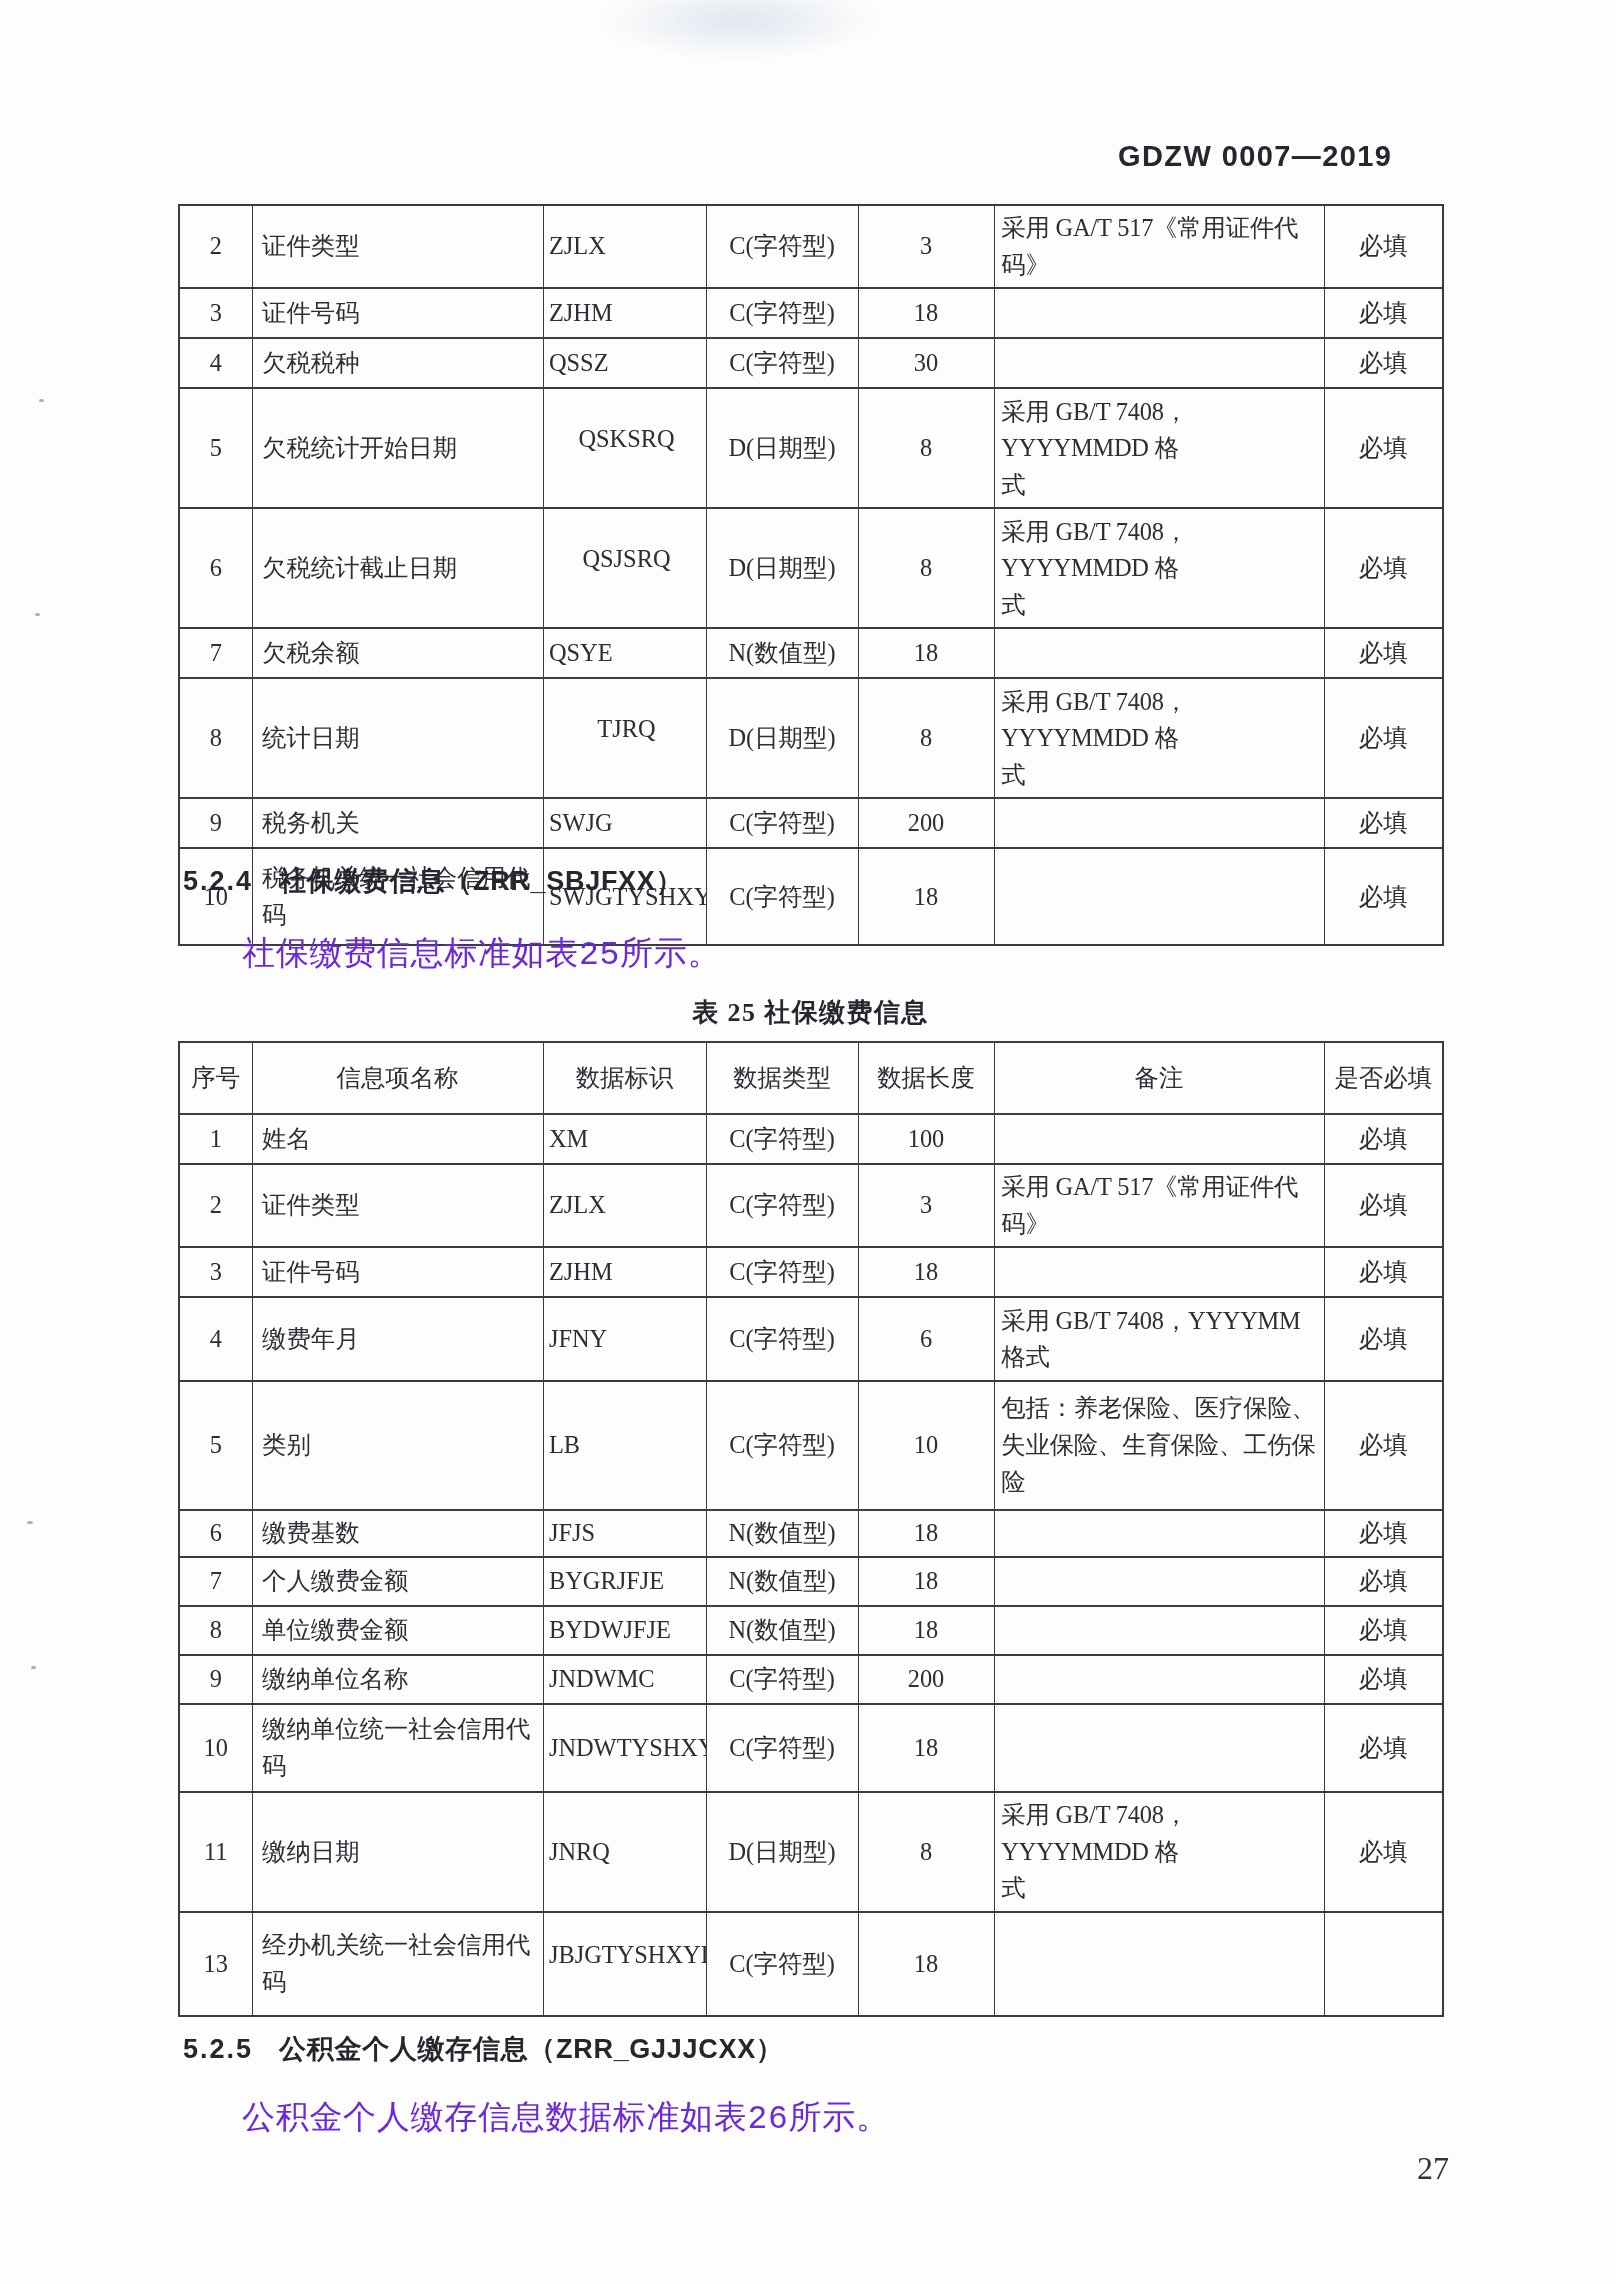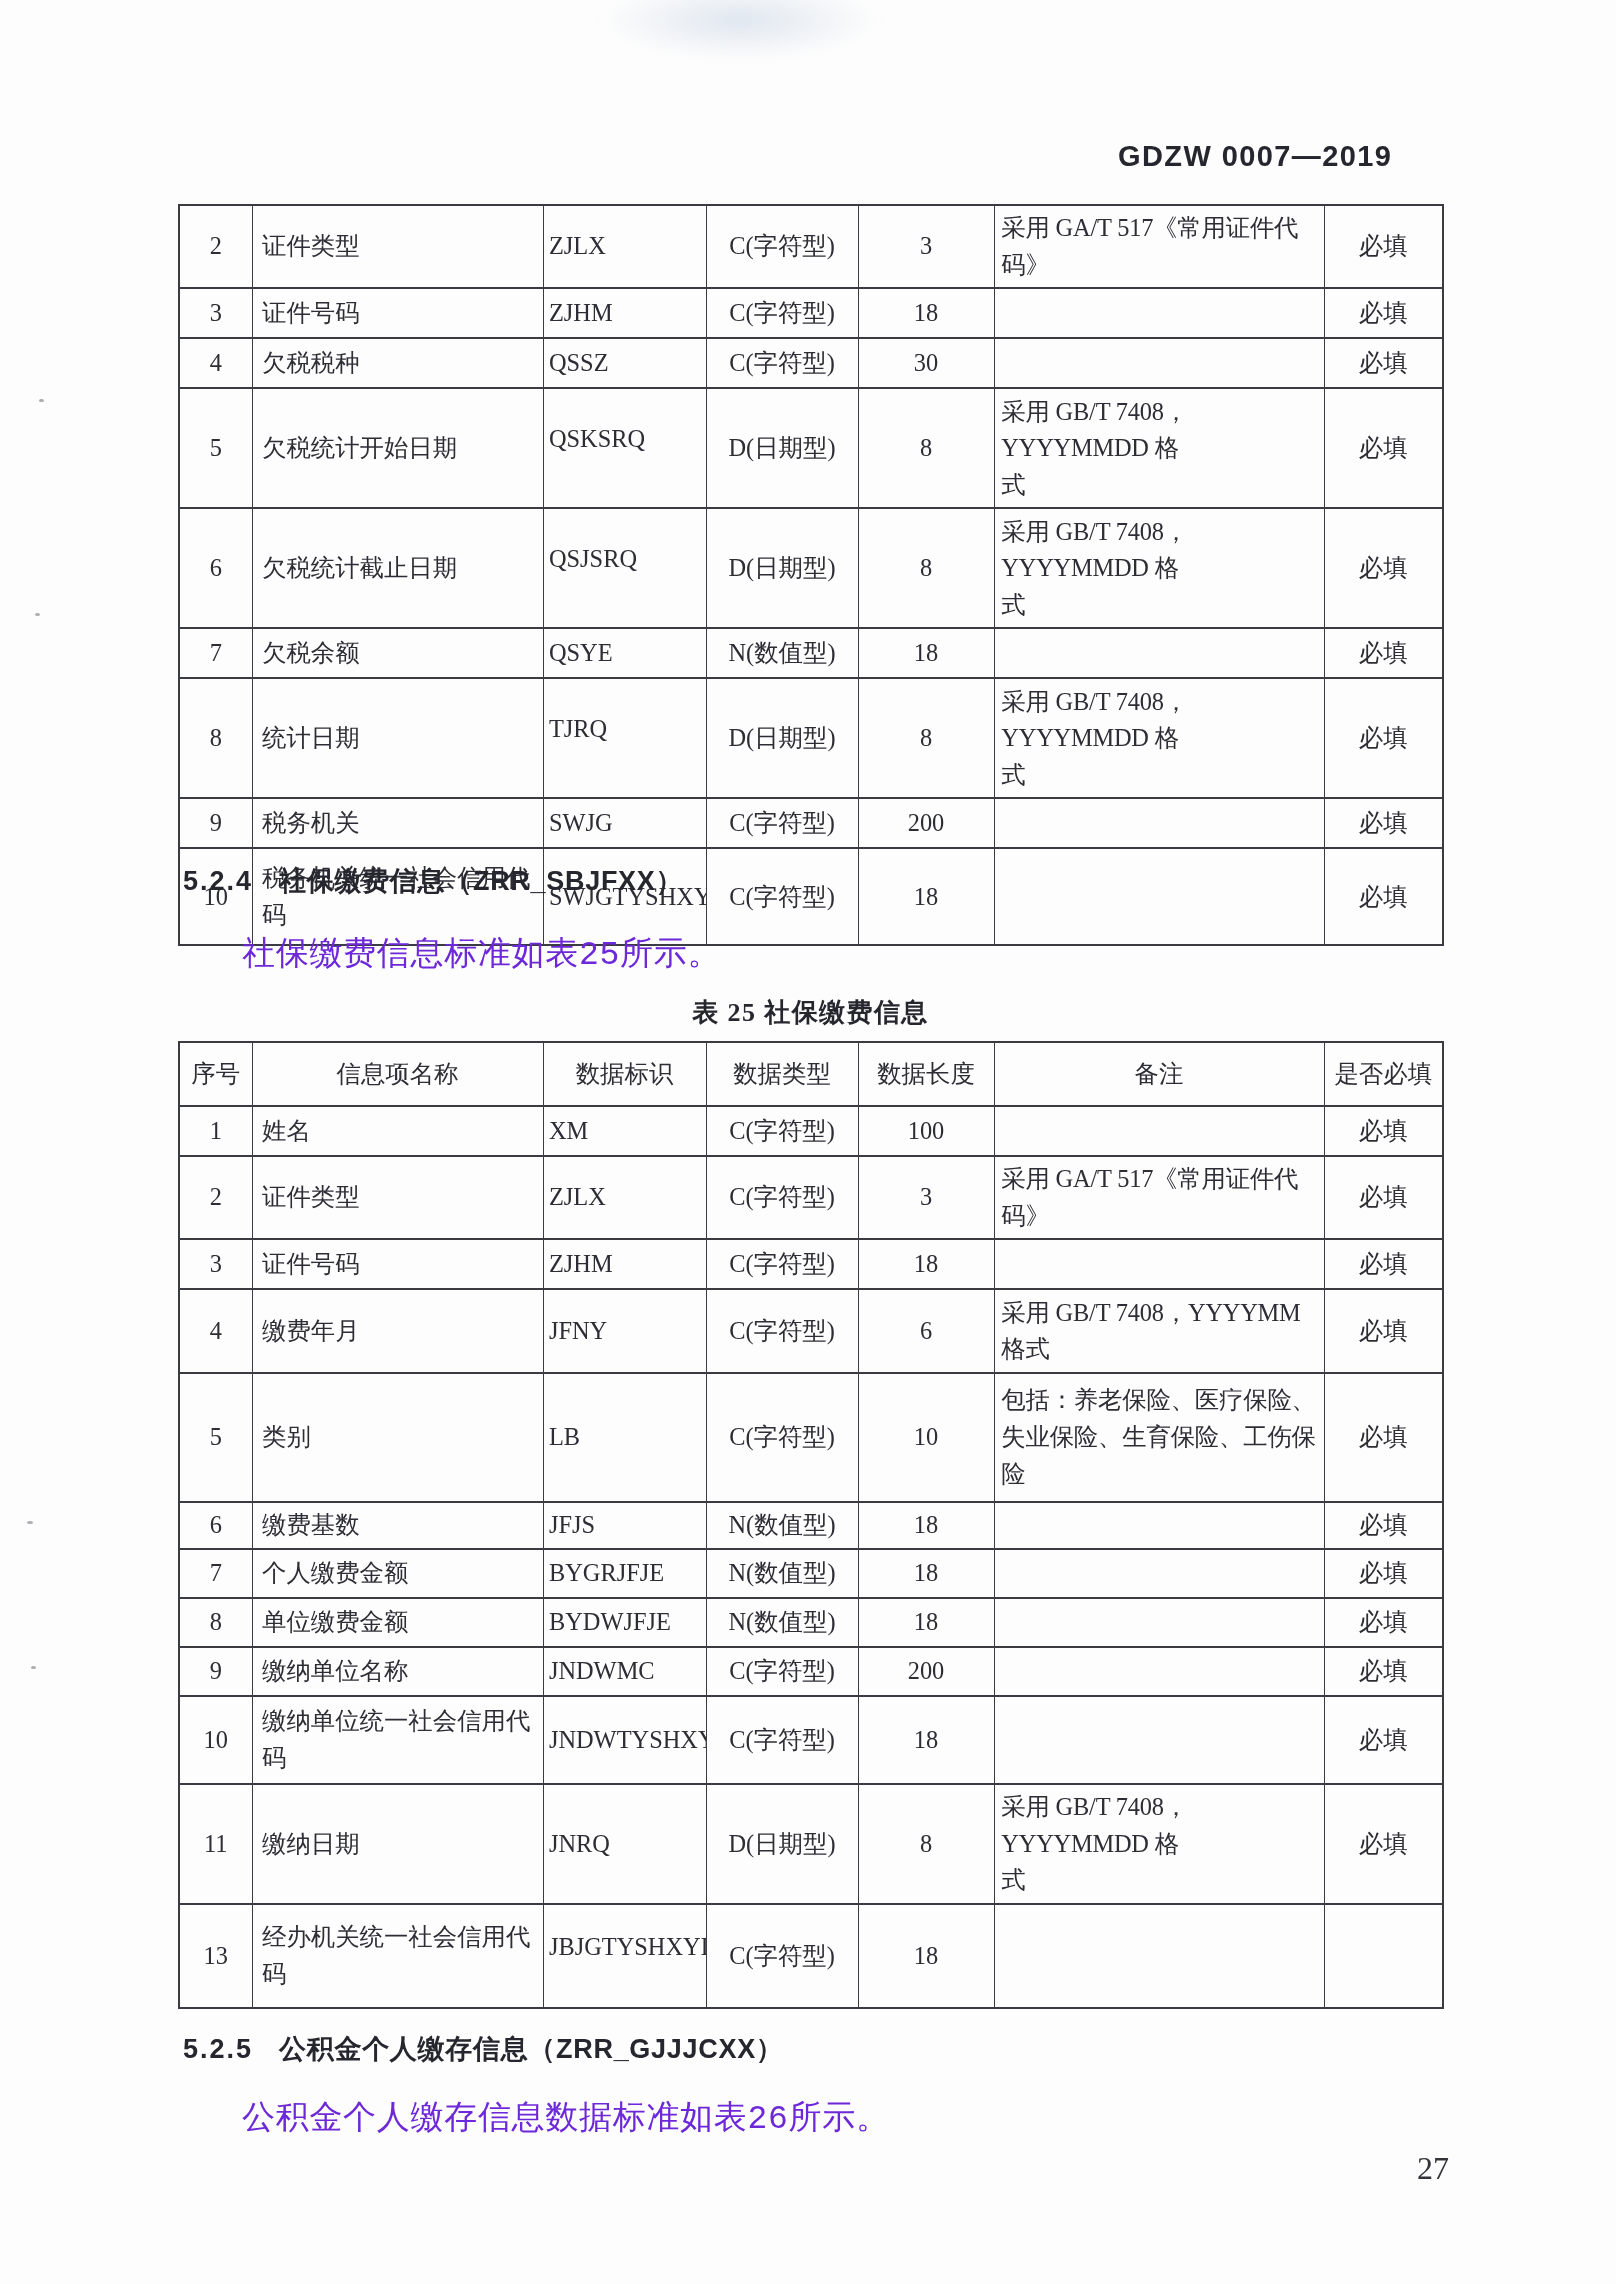"QSKSRQ" td.vb { text-align: none -> center }
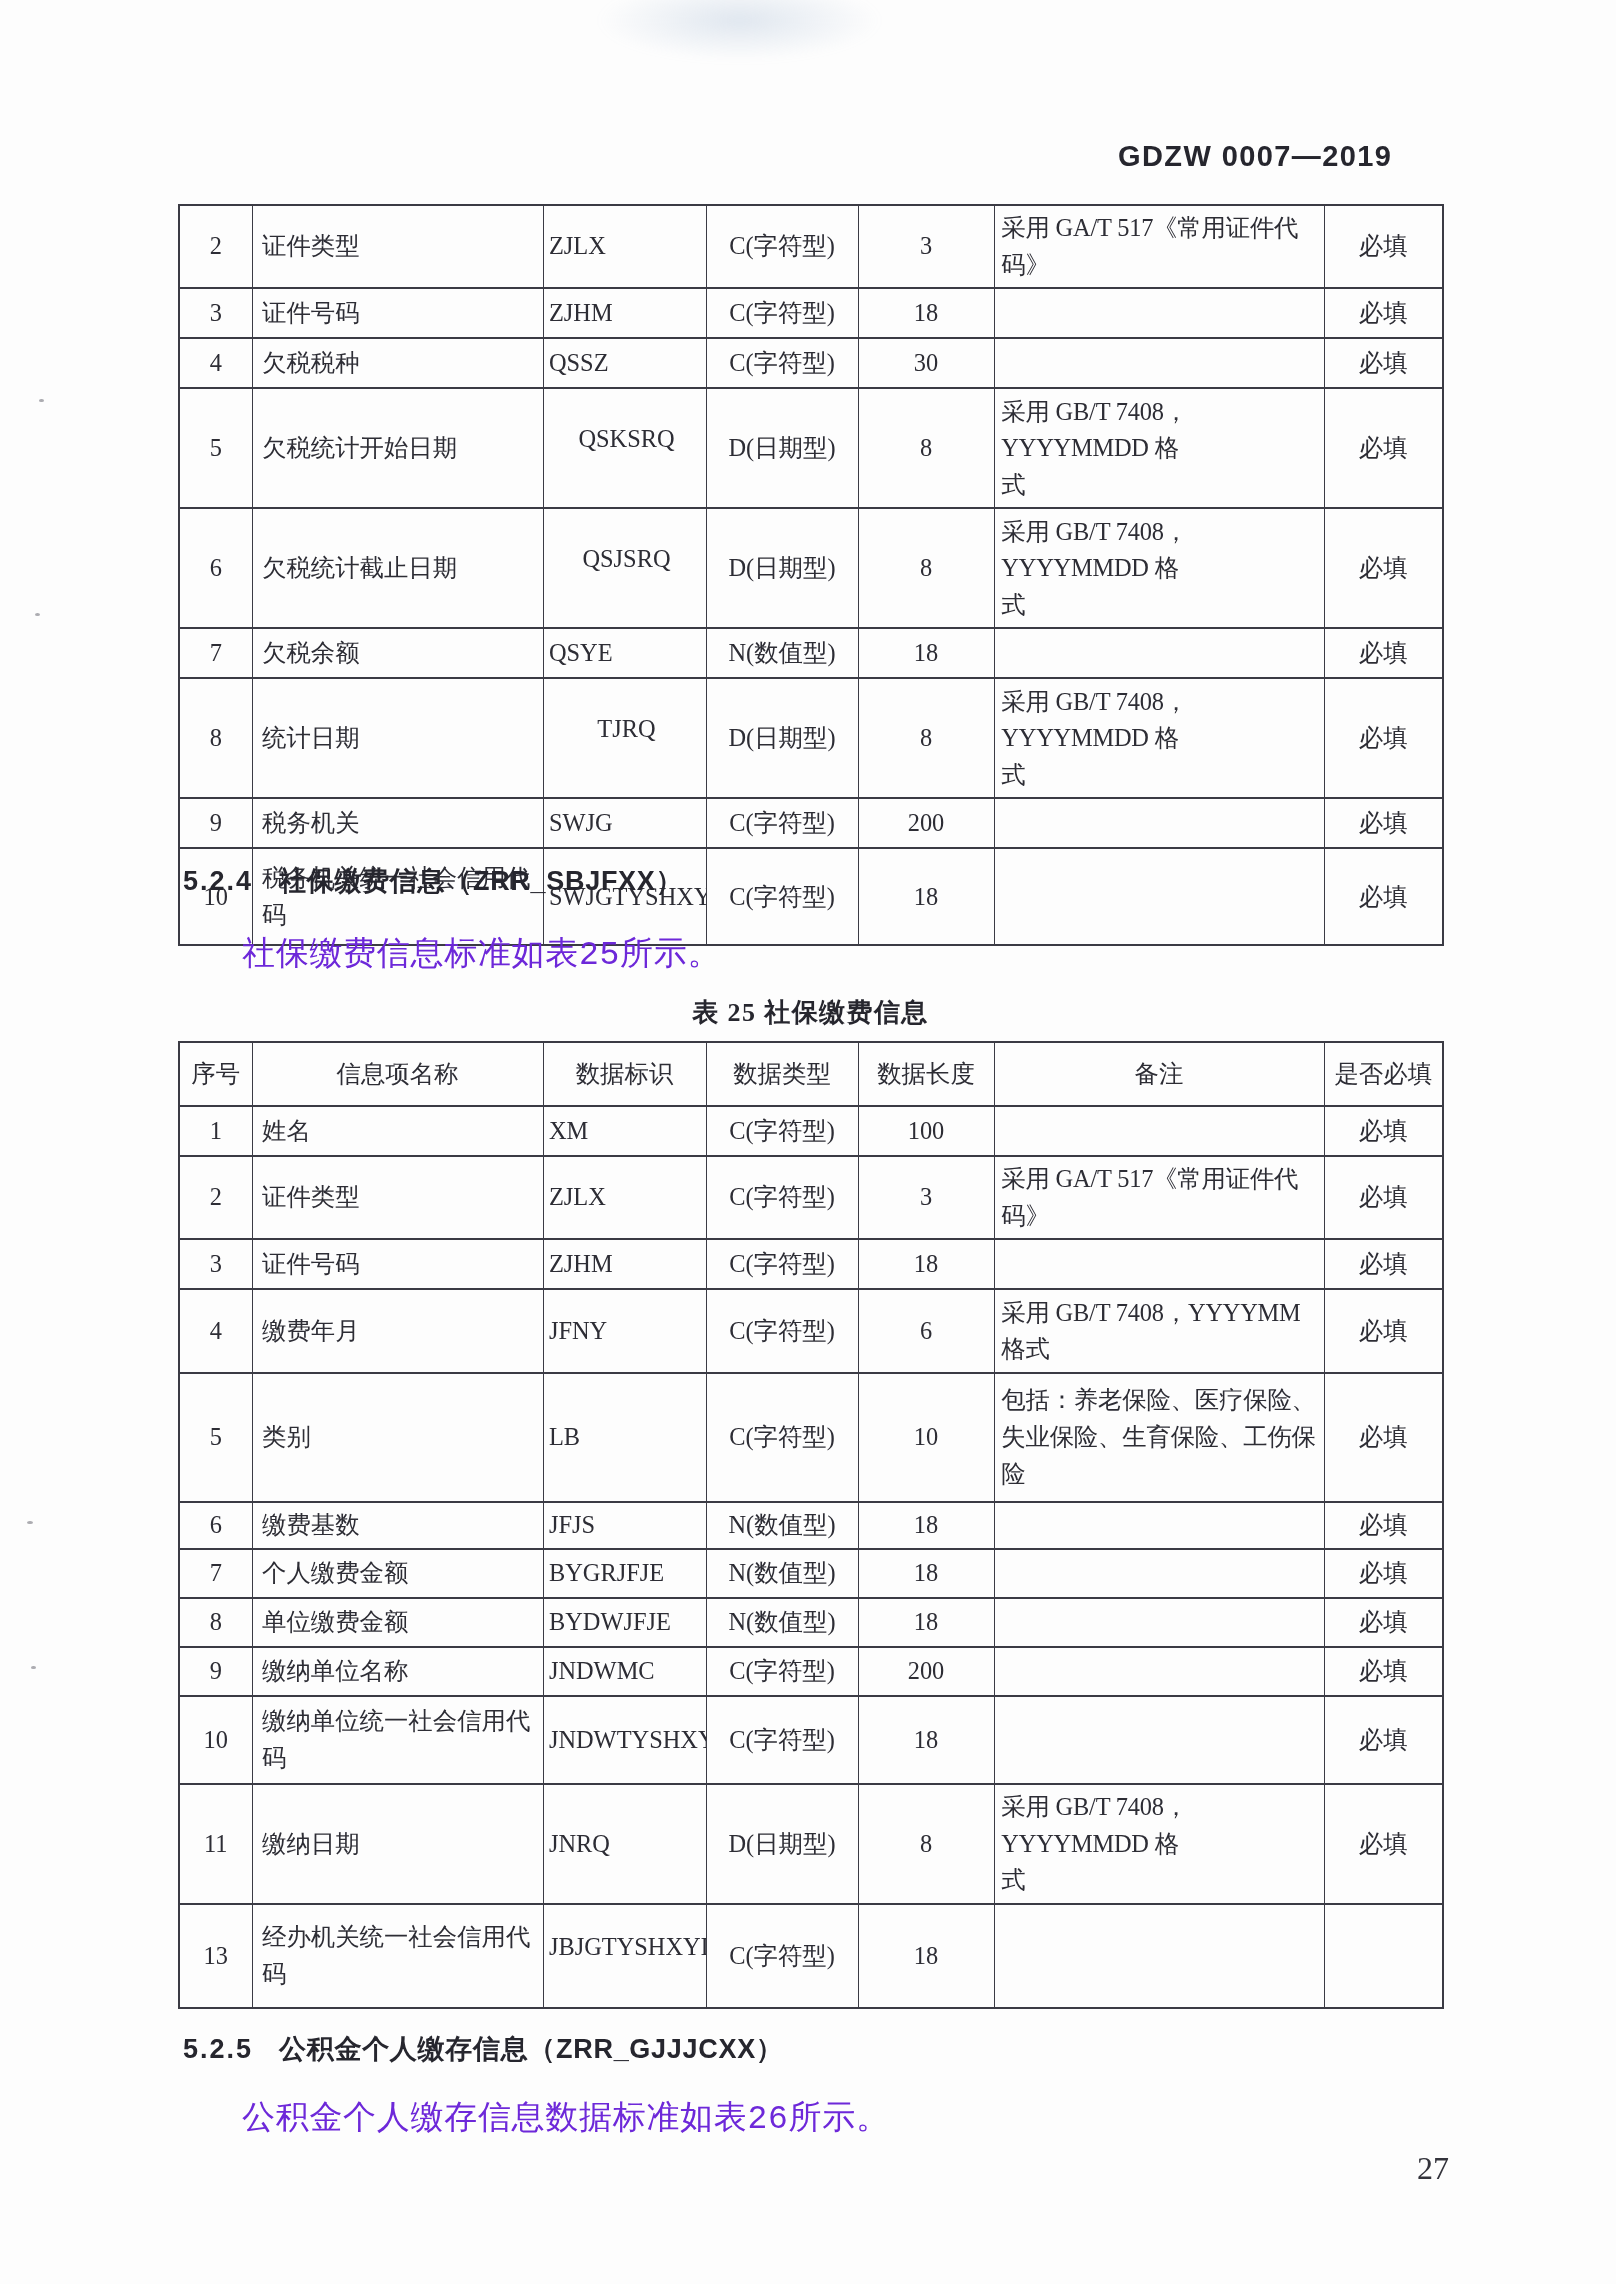"序号" tr { height: 64px -> 72px }
